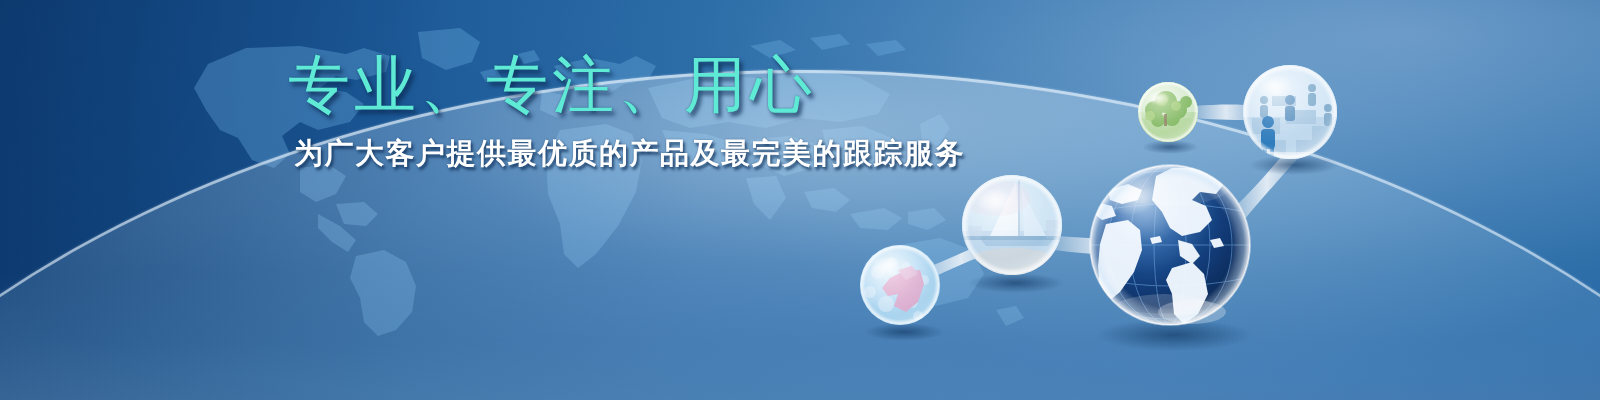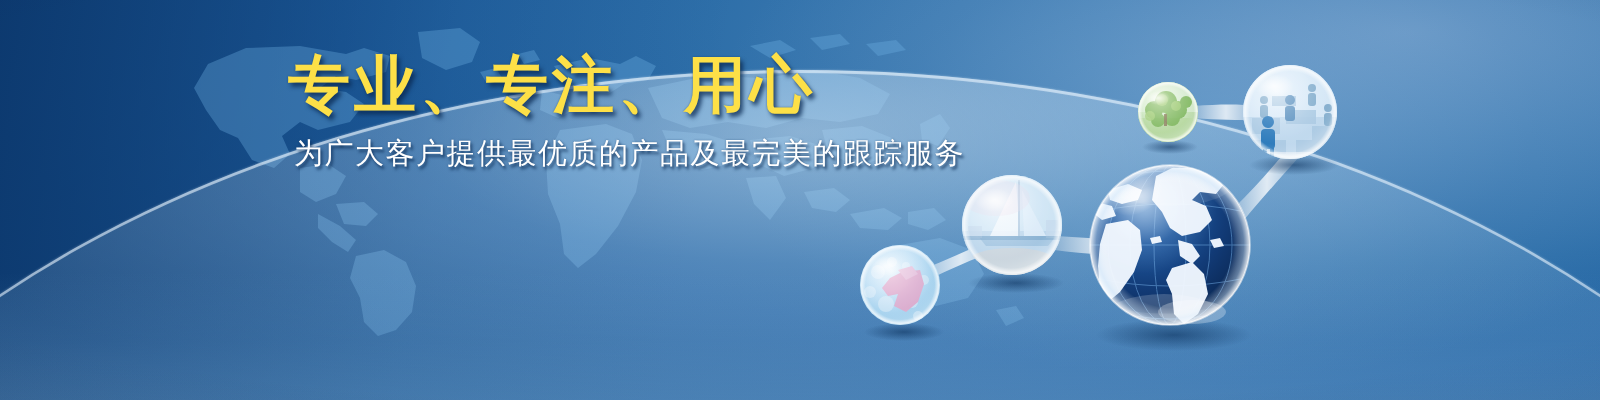"专业、专注、用心" .headline { color: #fde047 -> #5eead4; font-weight: bold -> normal }
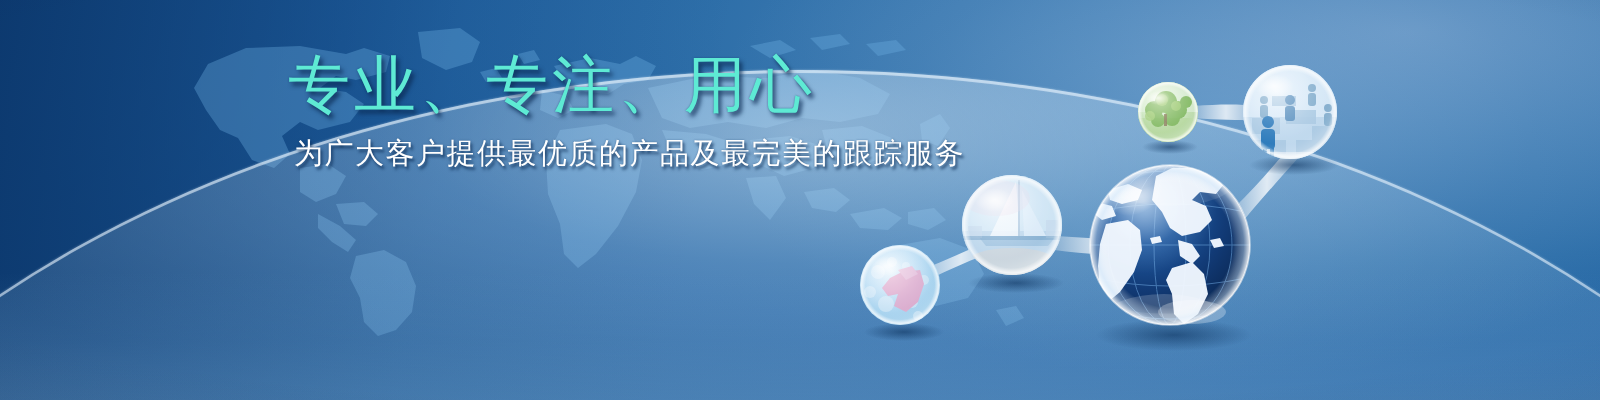"为广大客户提供最优质的产品及最完美的跟踪服务" .subline { font-weight: normal -> bold }
